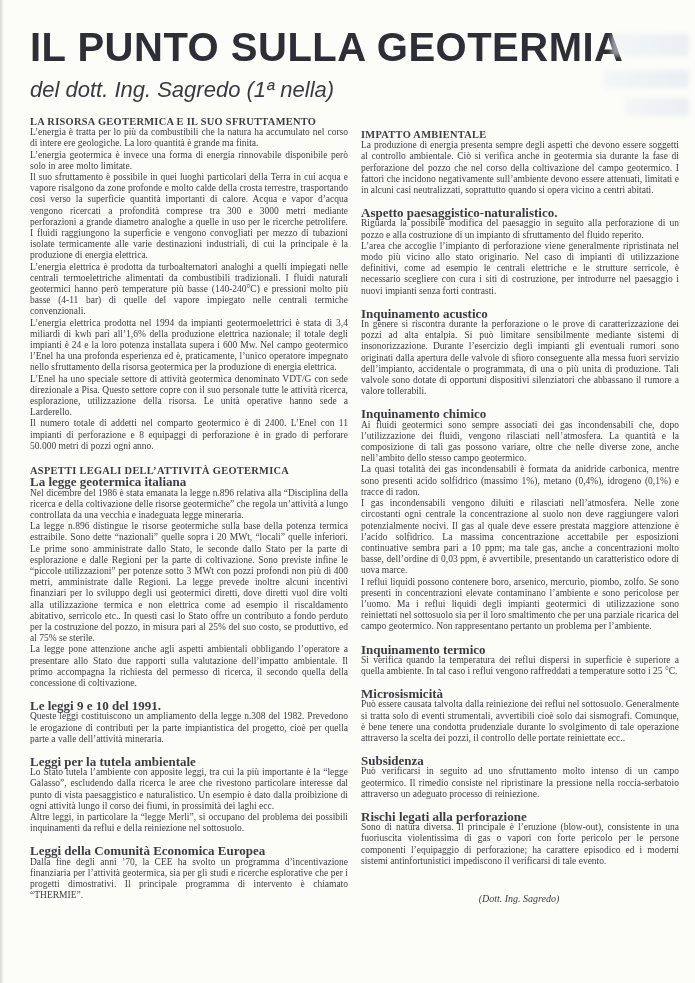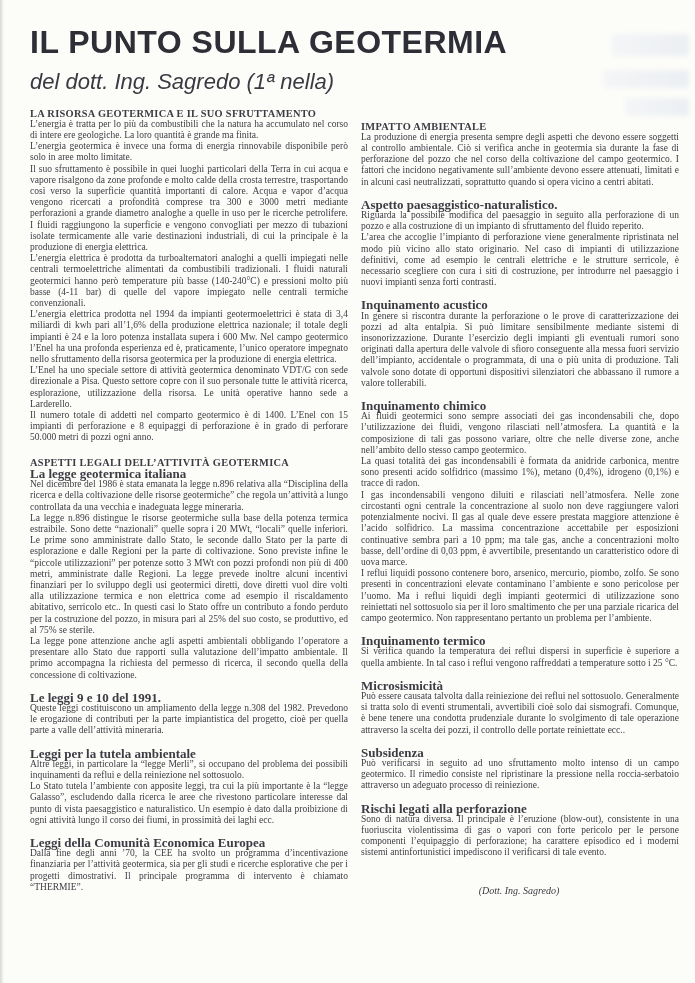"IL PUNTO SULLA GEOTERMIA" .title { font-size: 32px -> 40px }
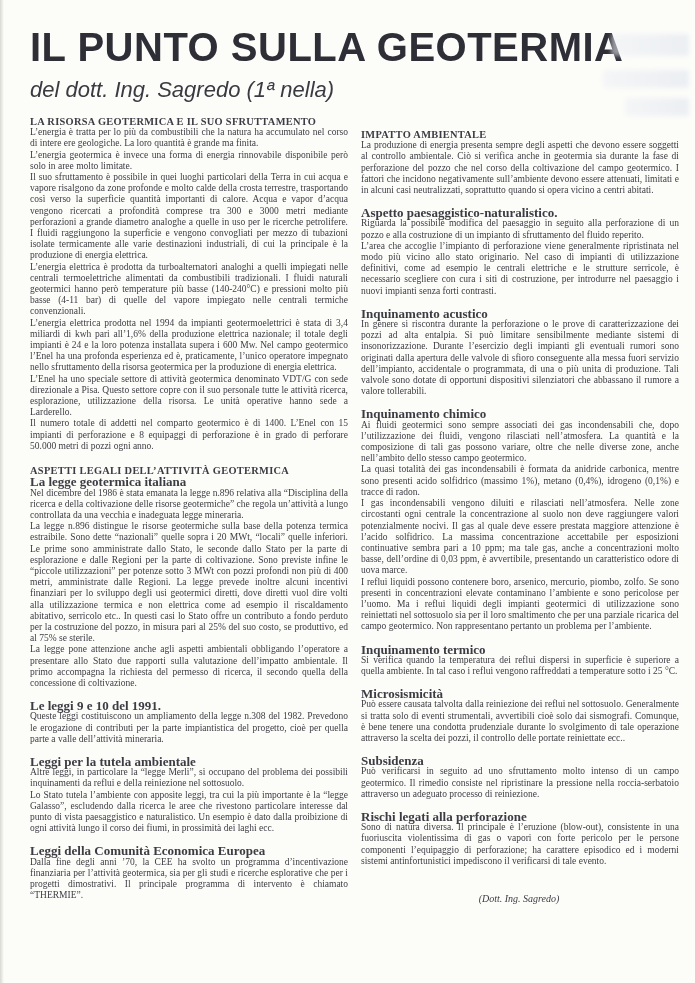"Il numero totale di addetti" p.para { text: 1400. L’Enel con 15 -> 2400. L’Enel con 11 }
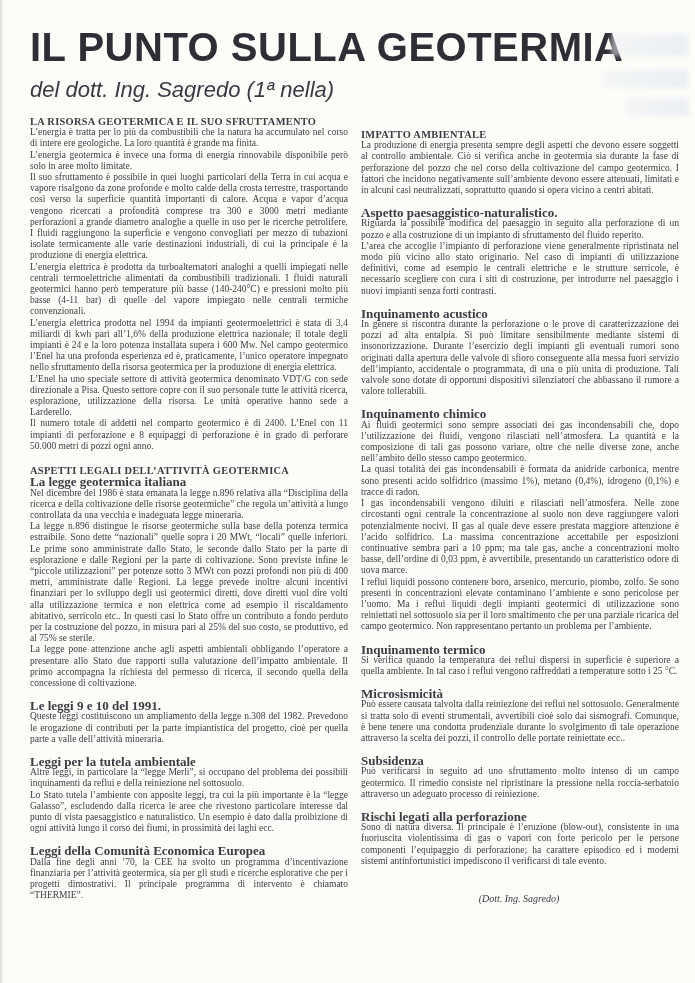"Altre leggi, in particolare la" p.para { order: before "Lo Stato tutela l’ambiente con" -> after "Lo Stato tutela l’ambiente con" }
